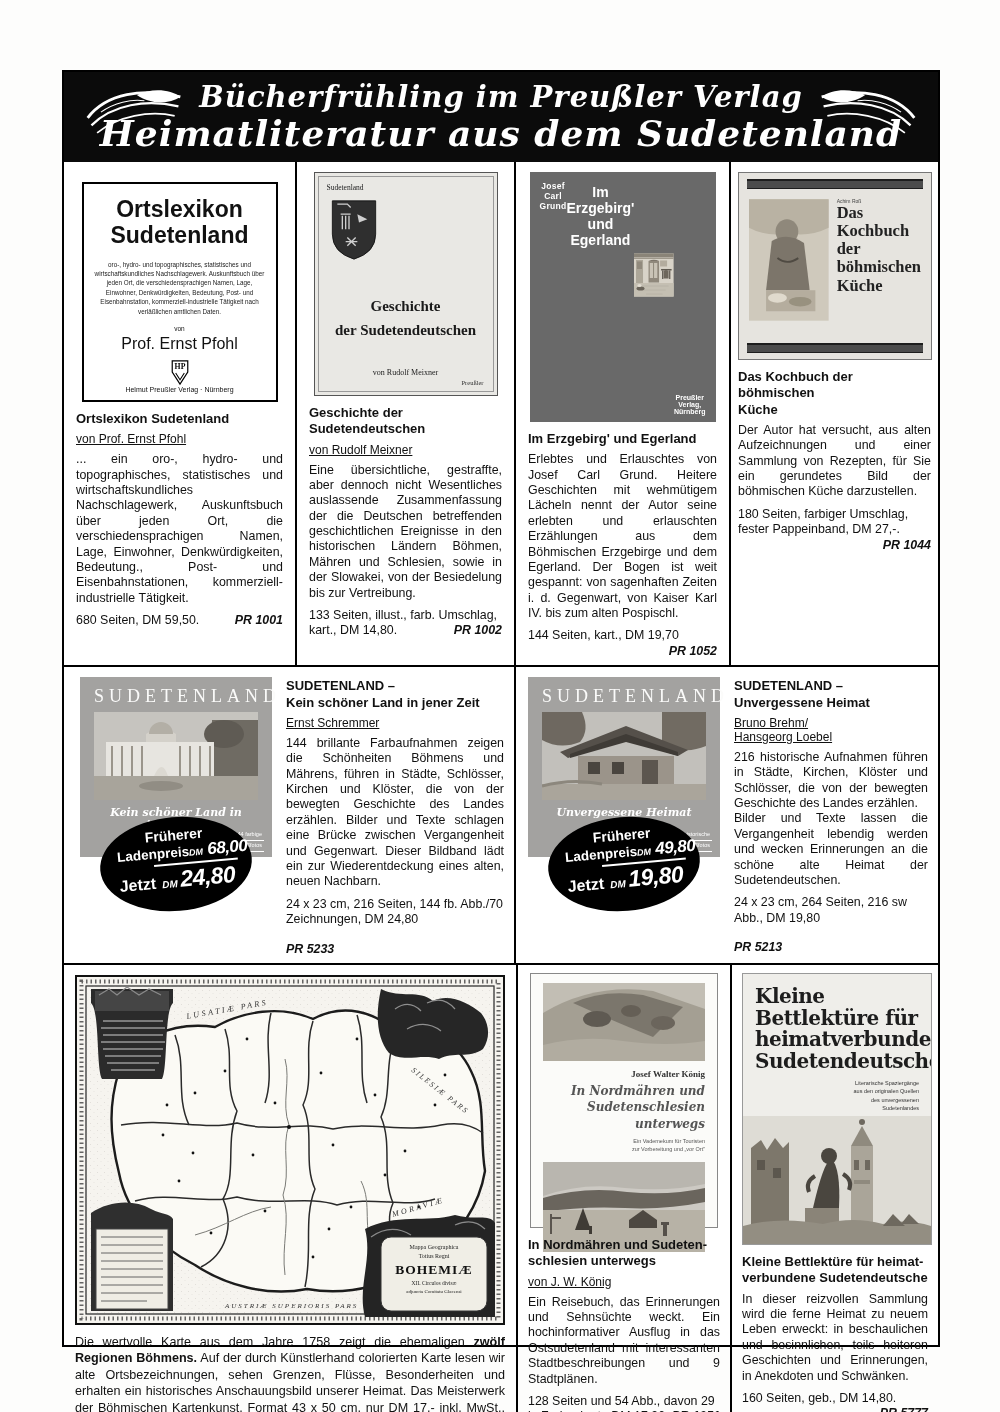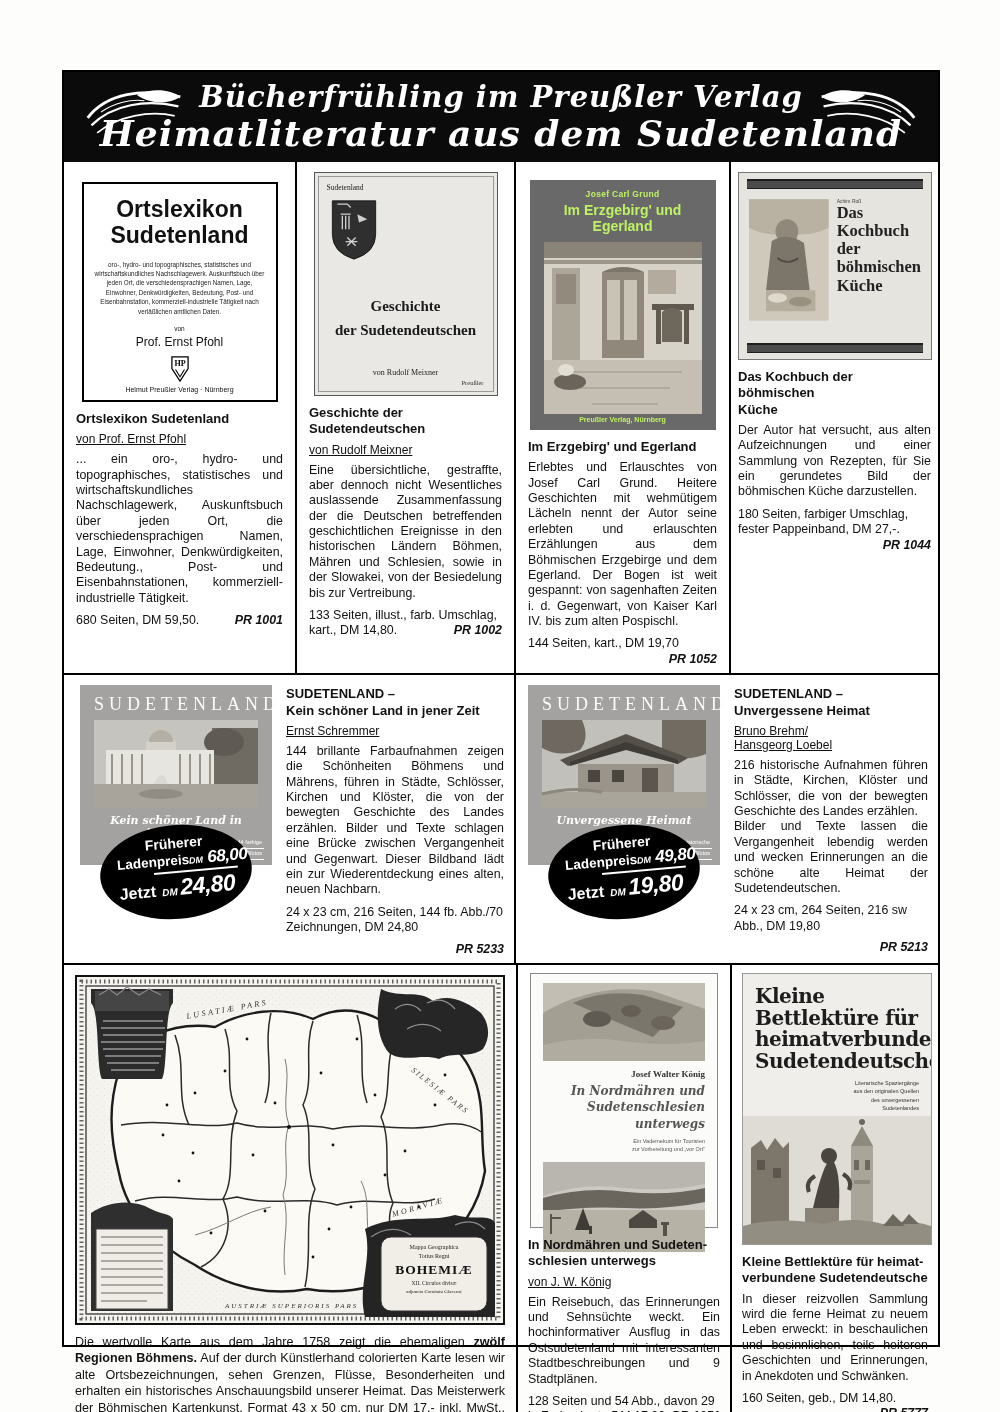"Josef Carl Grund" .cover3 { color: #bef264 -> #ffffff; flex-direction: column -> row; margin: 8px auto -> 0 auto }
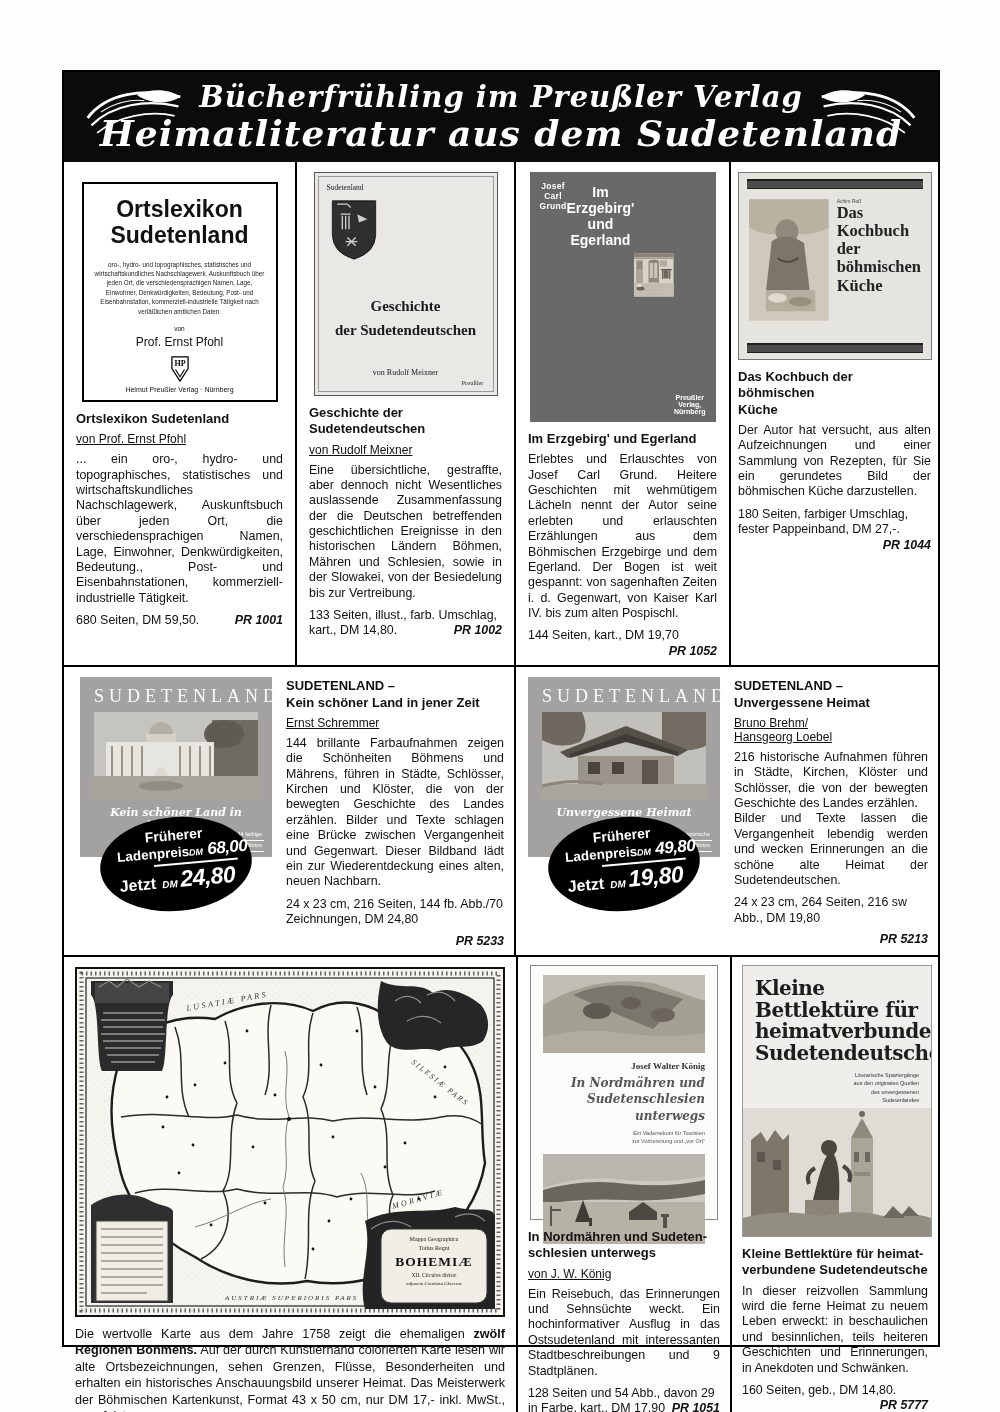"Prof. Ernst Pfohl" .c1-author { font-size: 12px -> 16px }
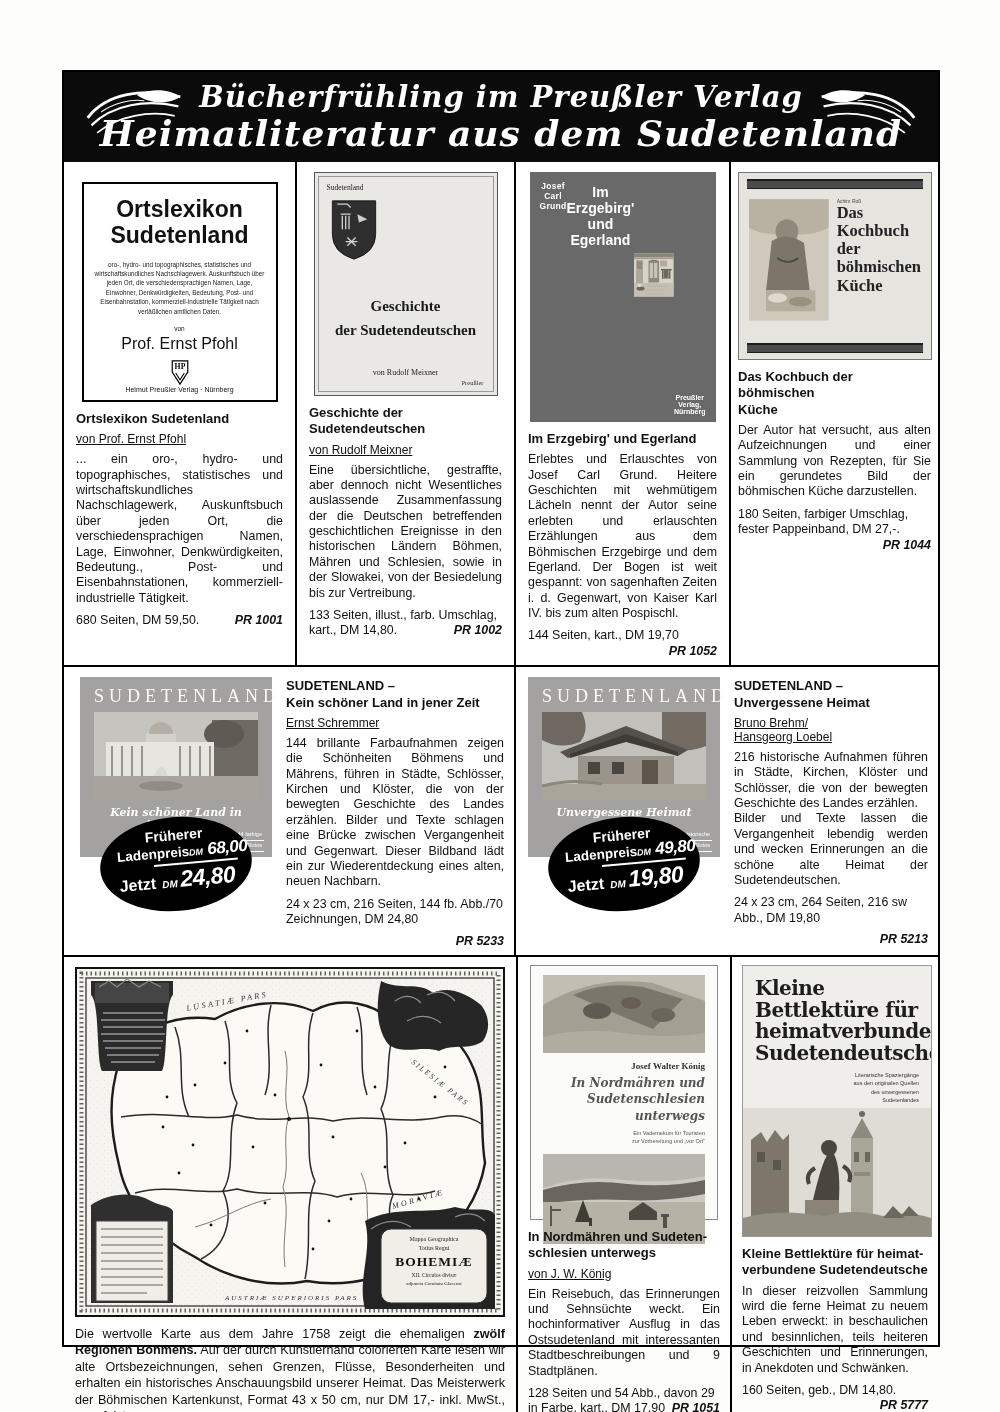"PR 5233" .specrow.own .code { margin-top: 6px -> 14px; text-align: right -> none }
